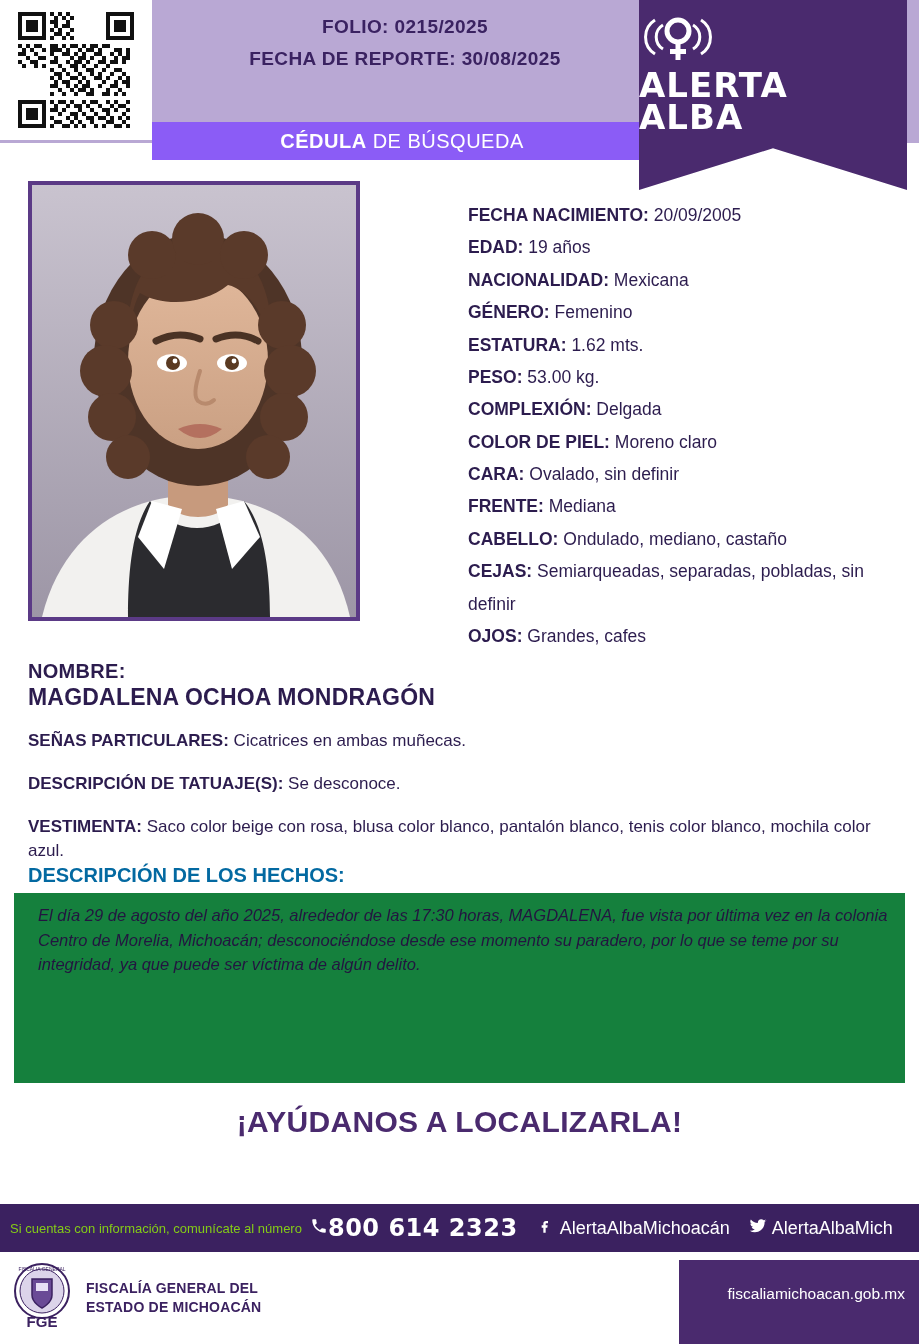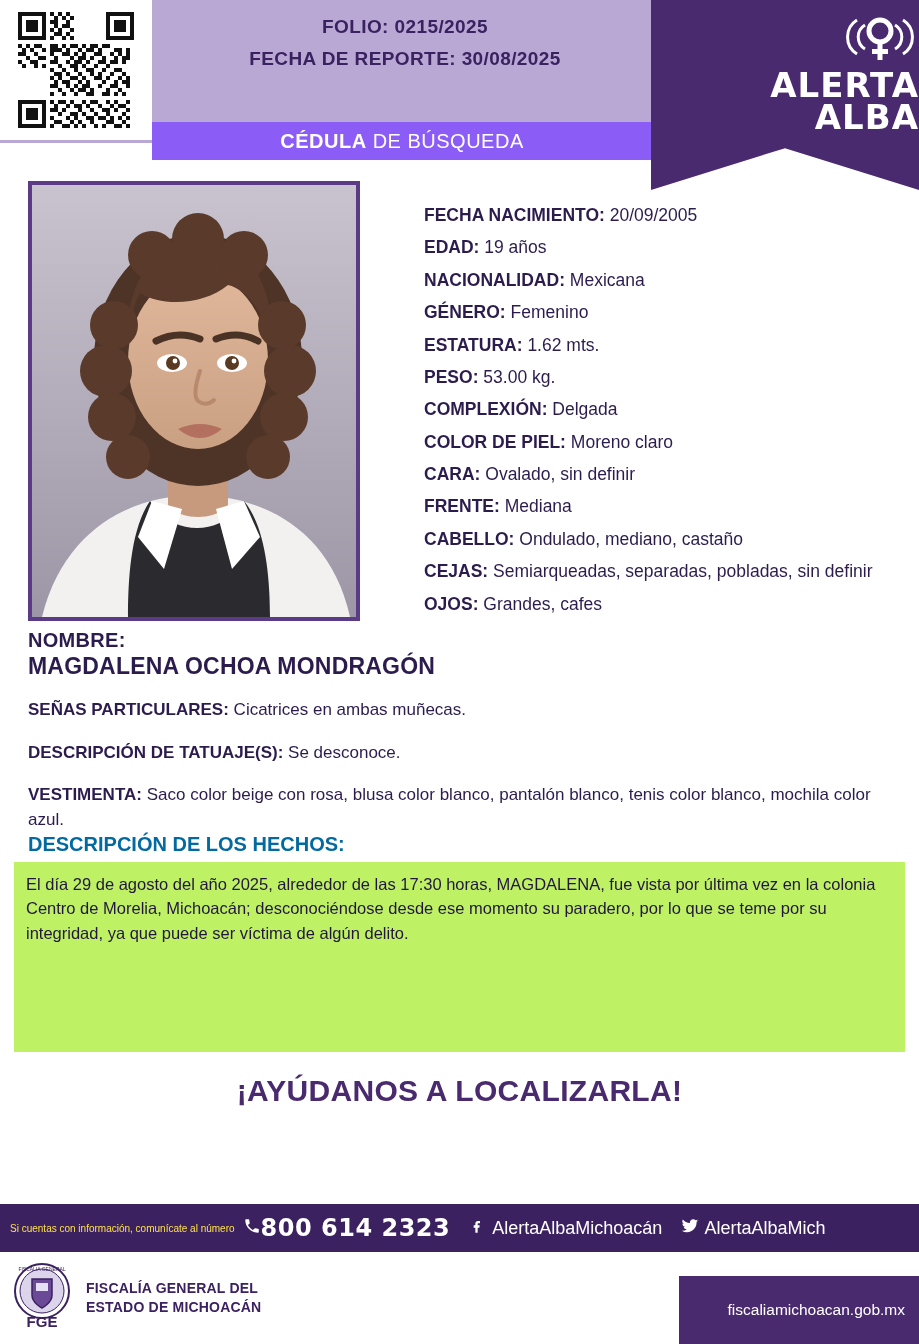"ALERTA" .alba-panel { right: 0 -> 12px; text-align: right -> left }
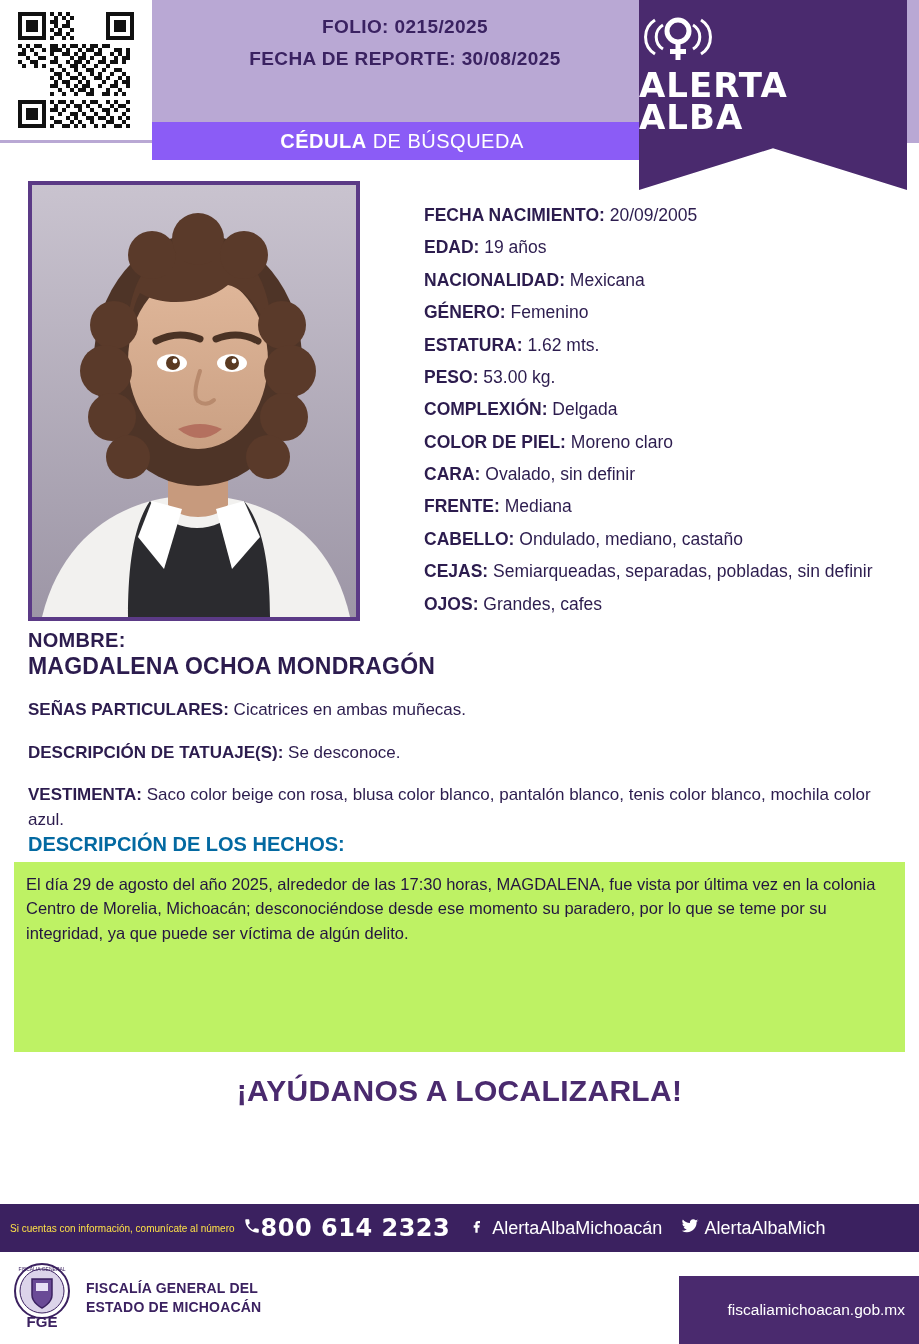"FECHA NACIMIENTO: 20/09/2005" .photo-row { gap: none -> 44px }
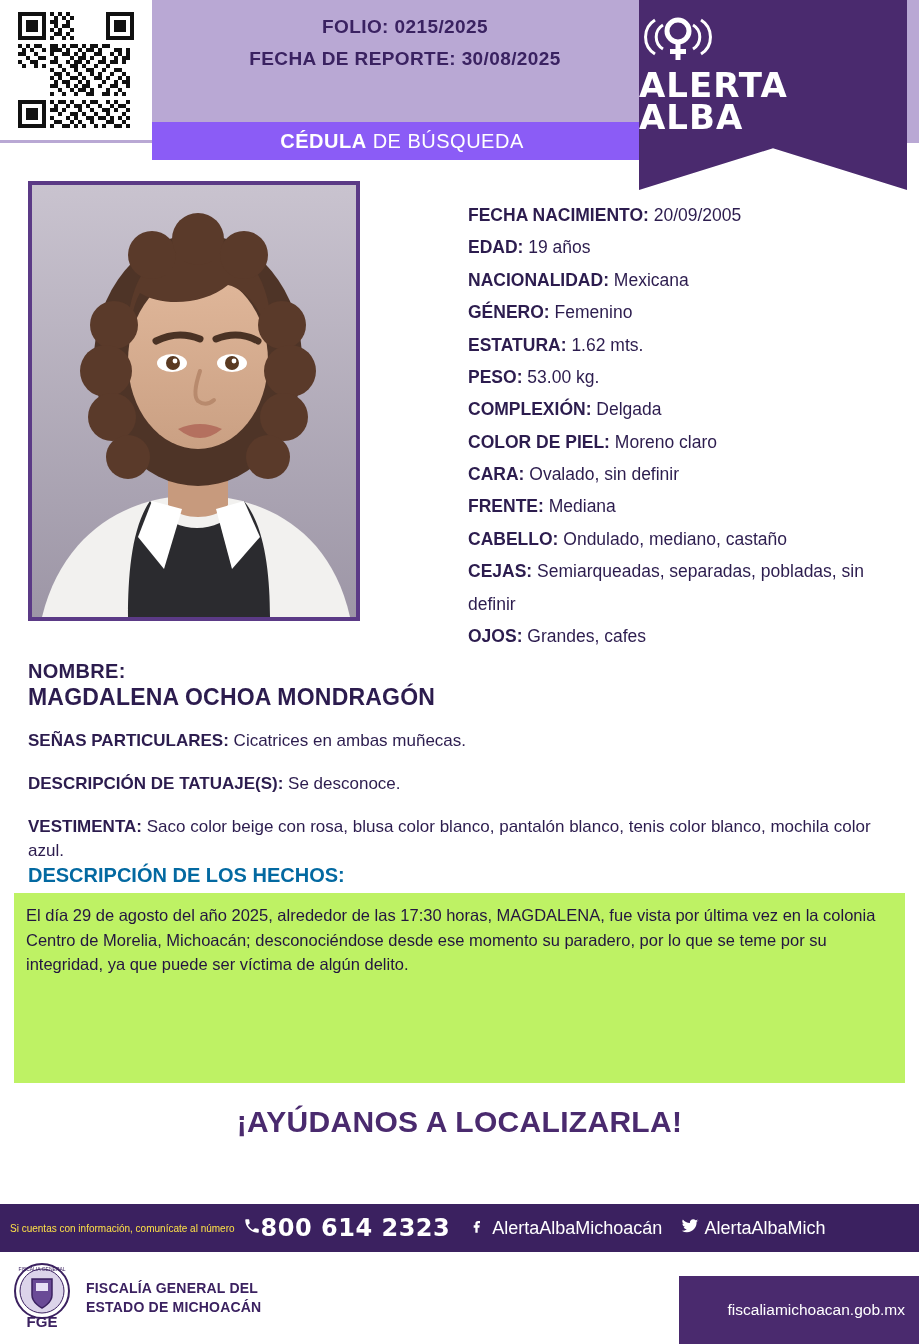"El día 29 de agosto" .hechos-box { background: #bef264 -> #15803d; font-style: none -> italic; padding: 10px 12px 14px 12px -> 10px 12px 14px 24px }
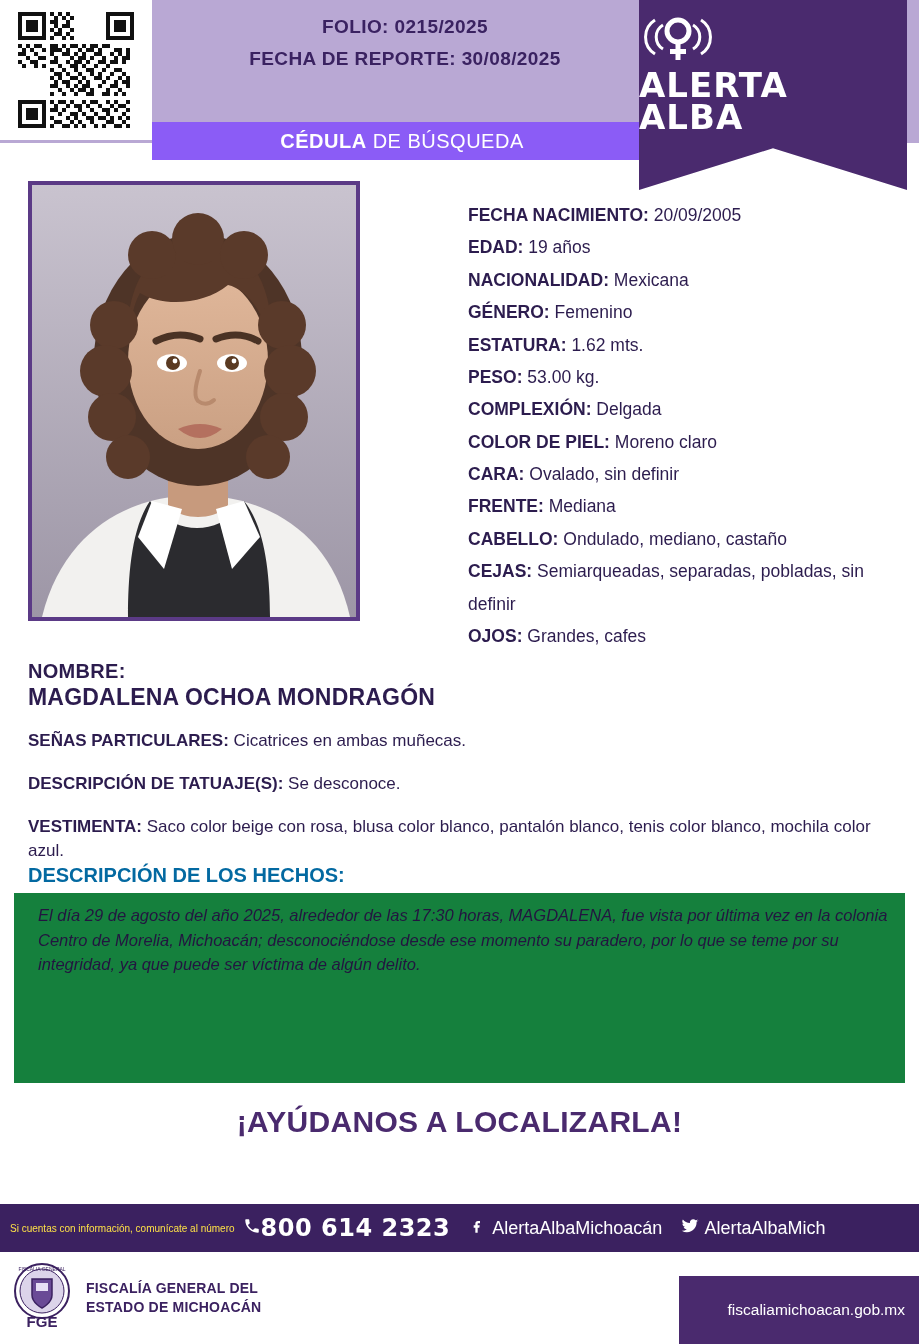"Si cuentas con información, comunícate" .foot-small { color: #fde047 -> #84cc16; font-size: 10px -> 13px }
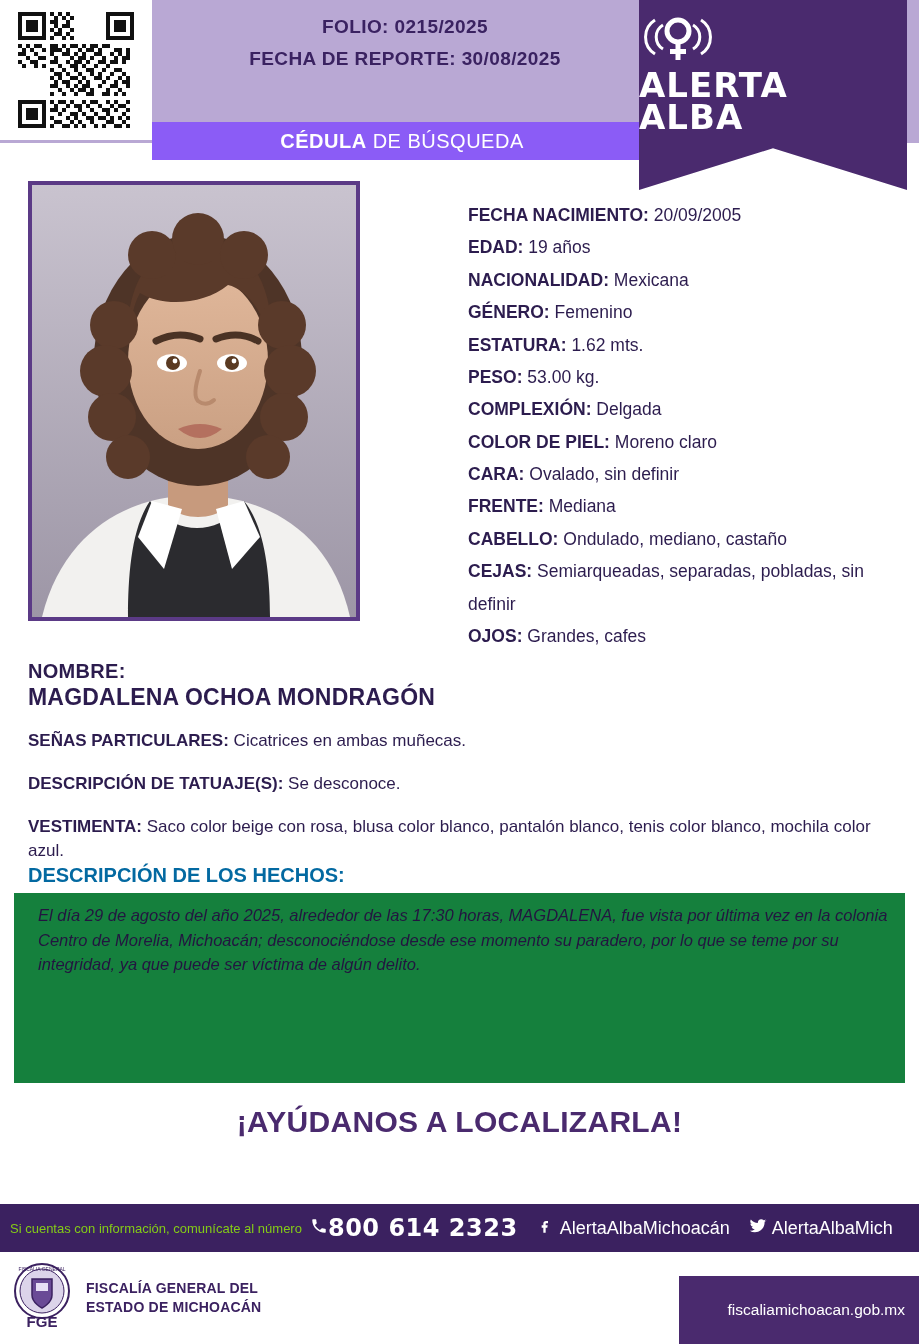"fiscaliamichoacan.gob.mx" .footer-right-panel { height: 68px -> 84px }
